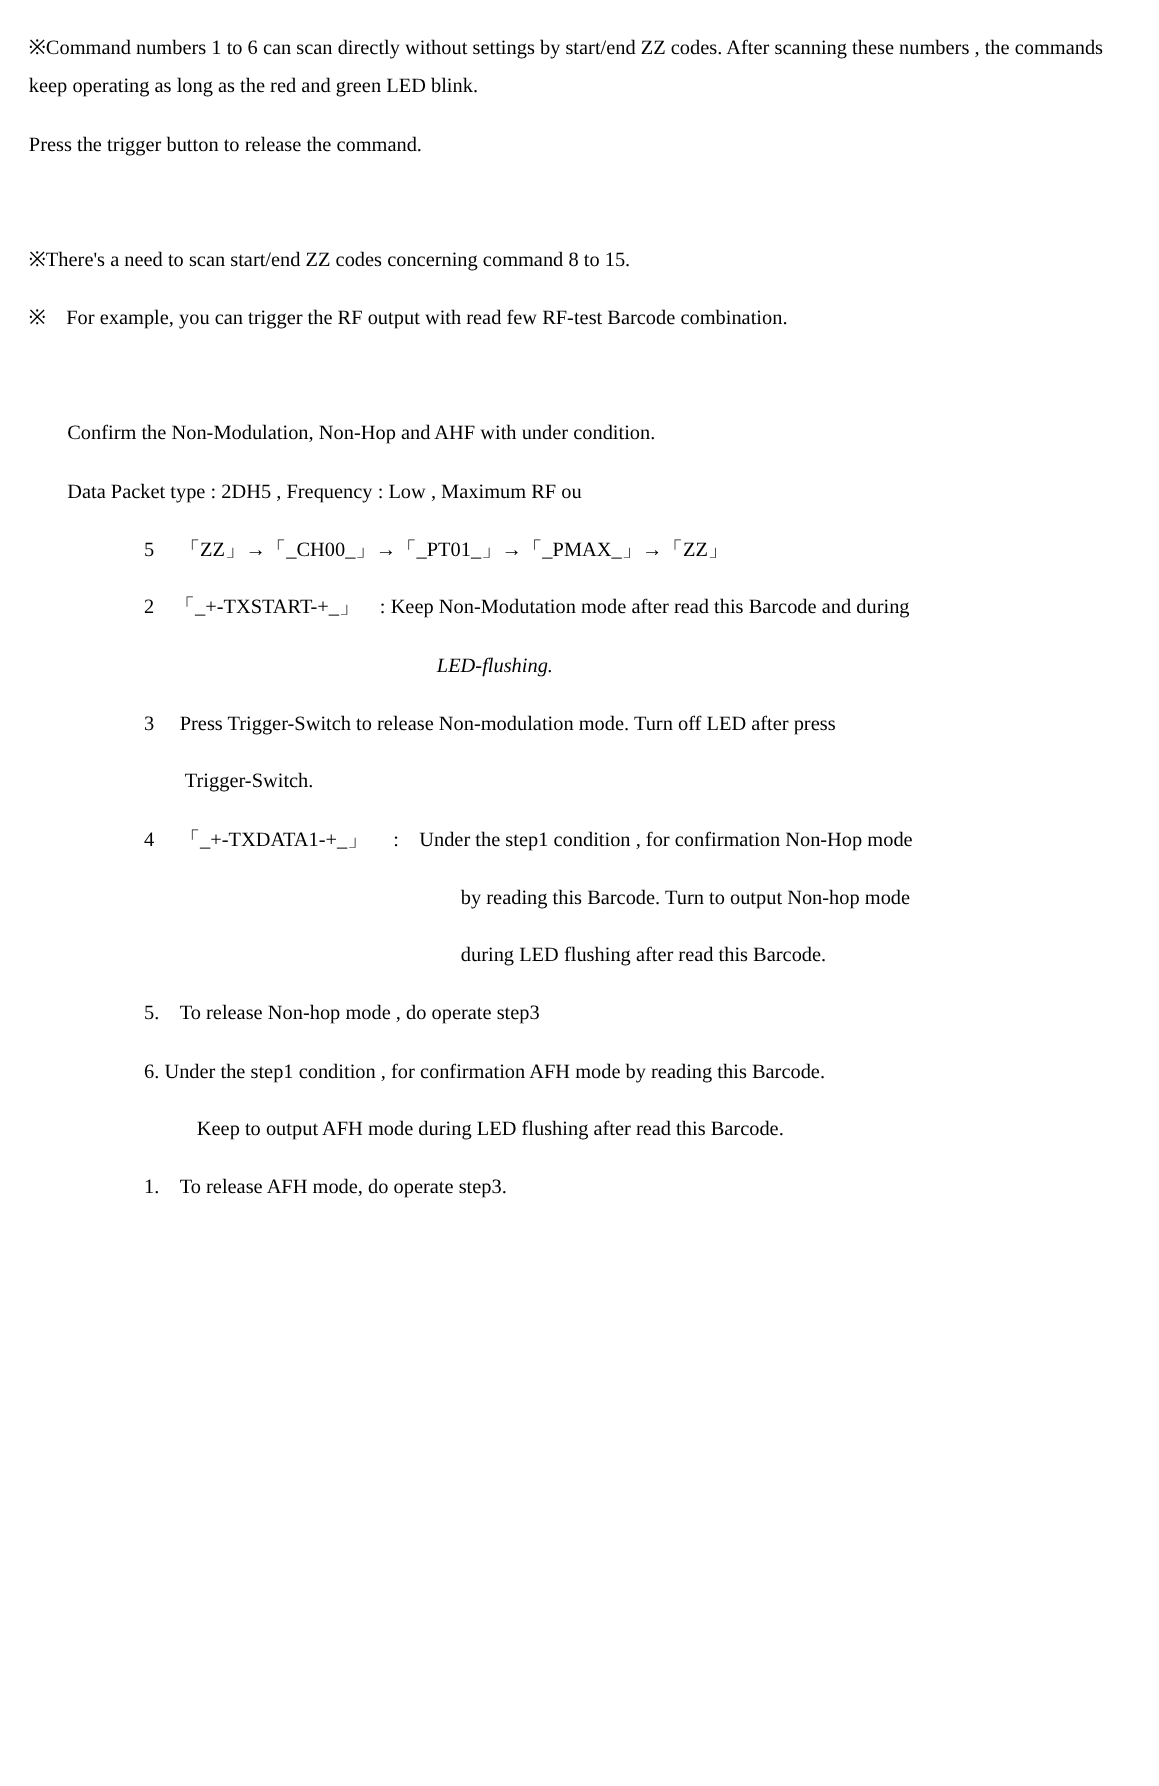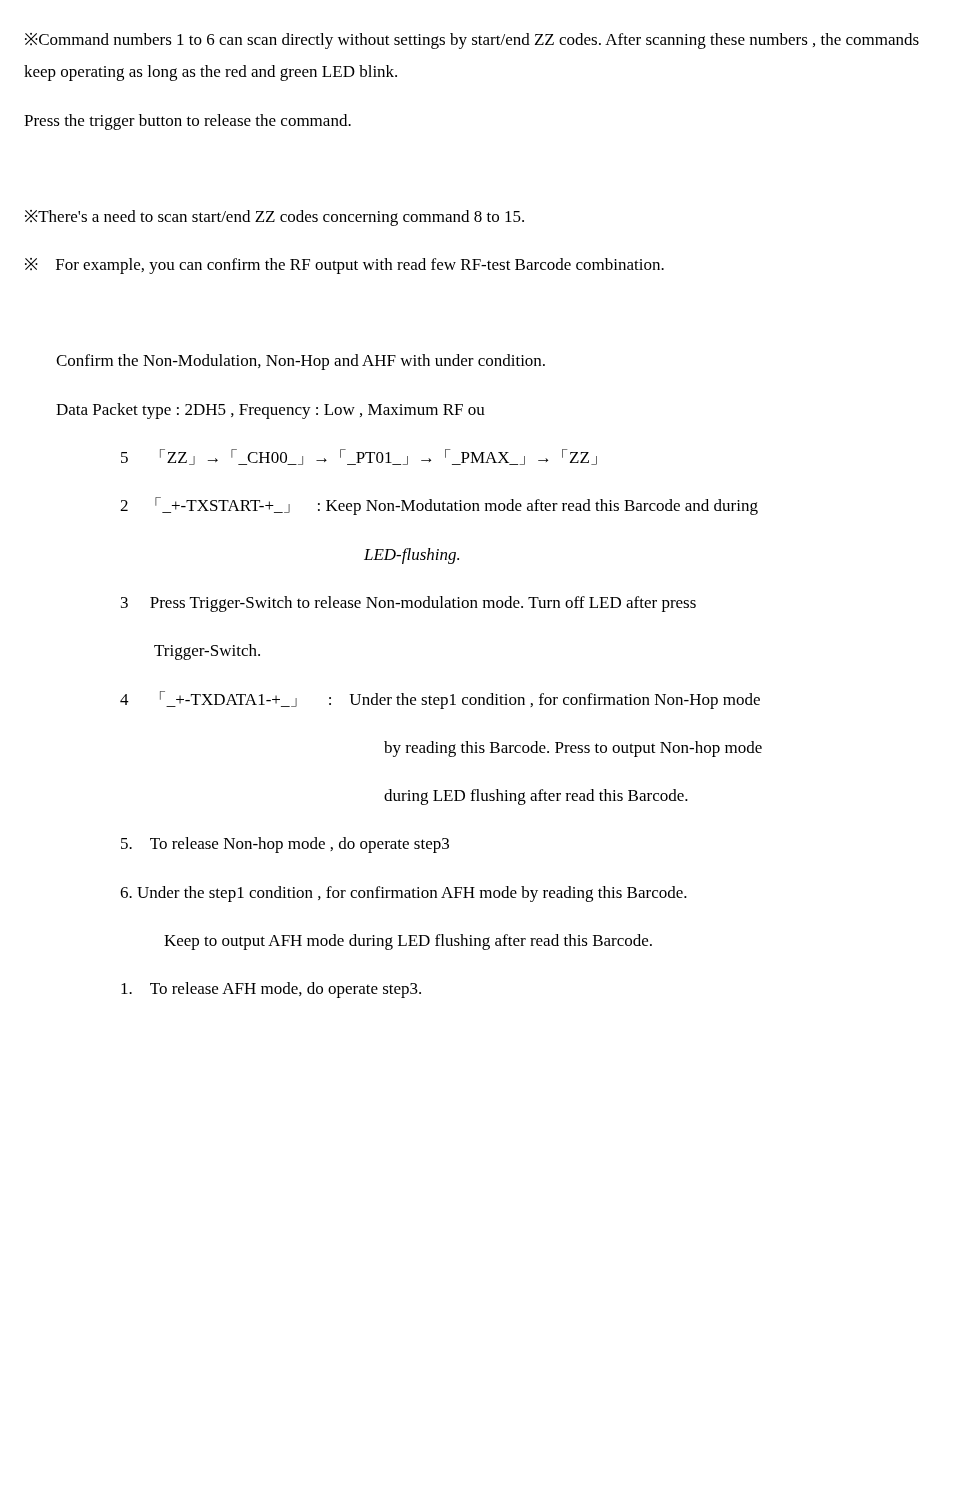"※ For example, you can" div.para { text: confirm -> trigger }
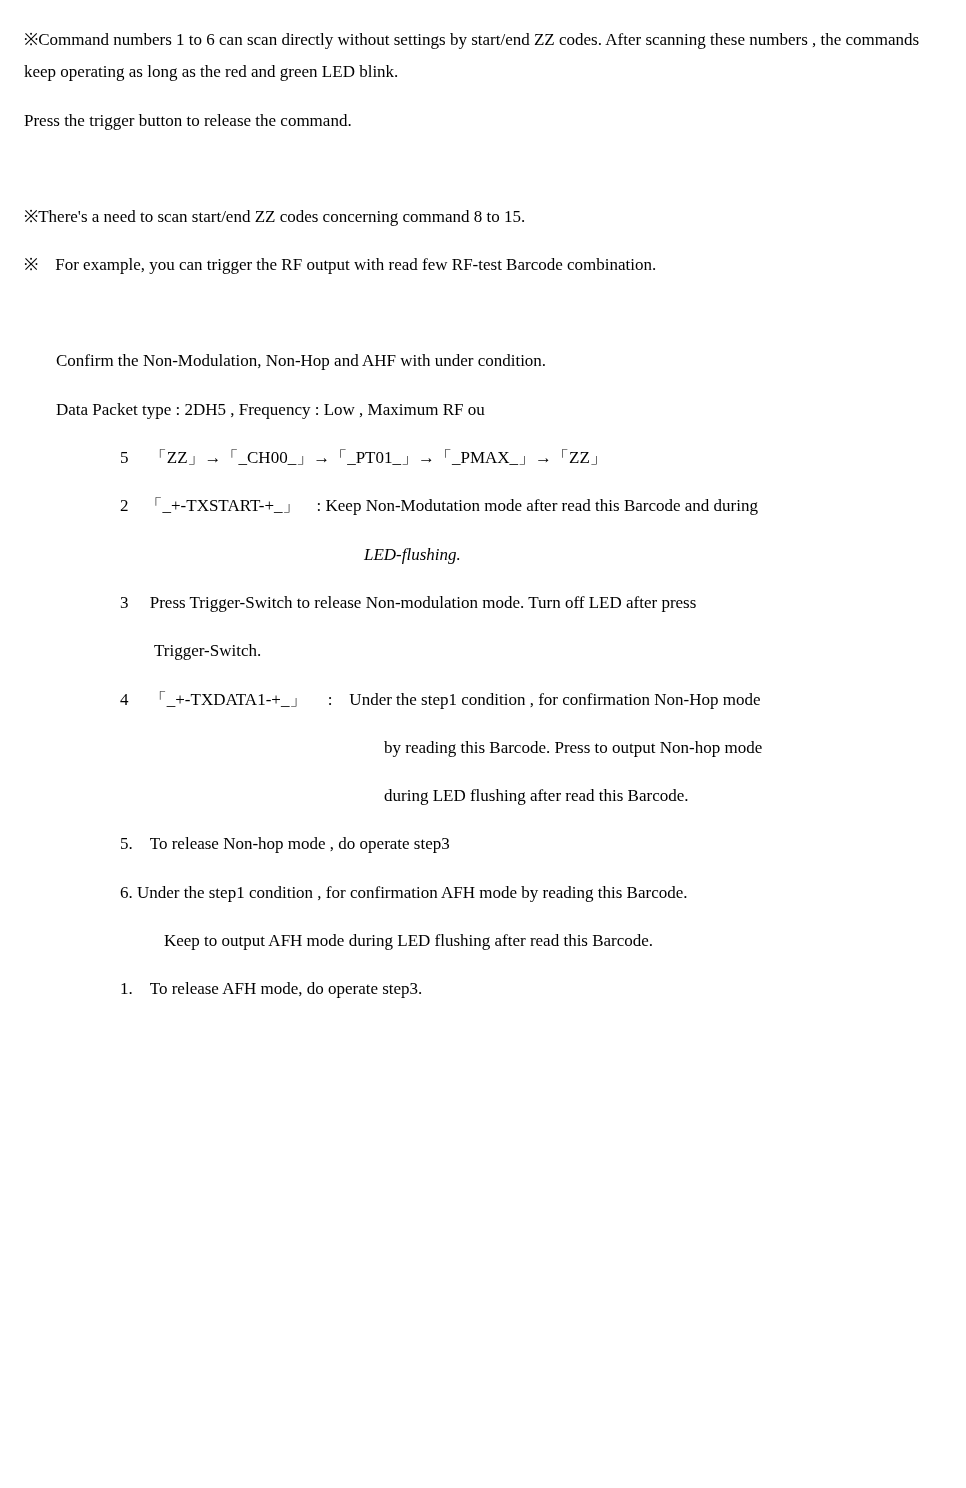"by reading this Barcode. Press" div.para { text: Press -> Turn }
